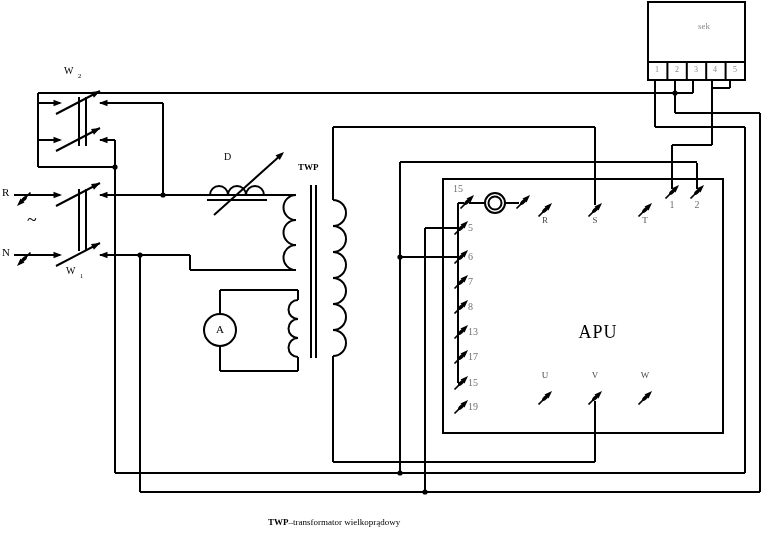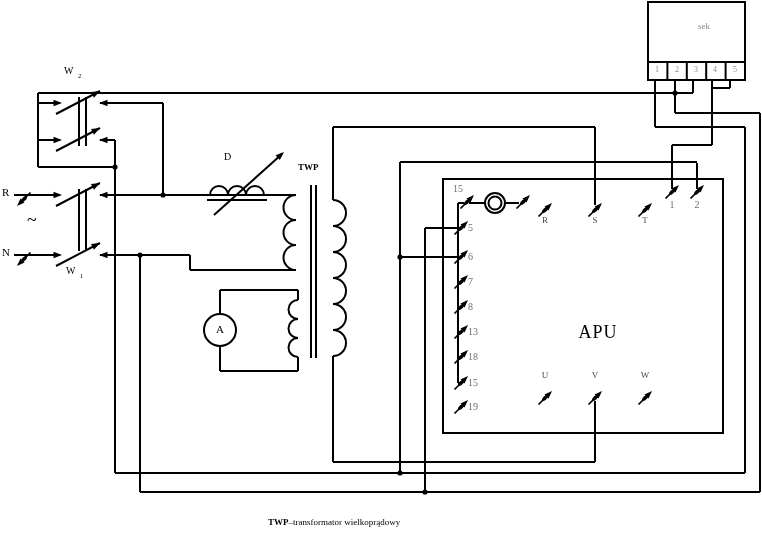"18" div.lbl { text: 18 -> 17 }
